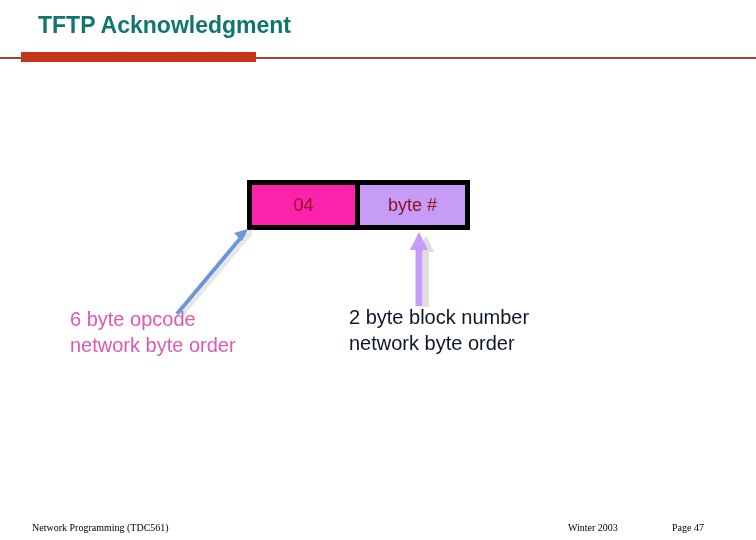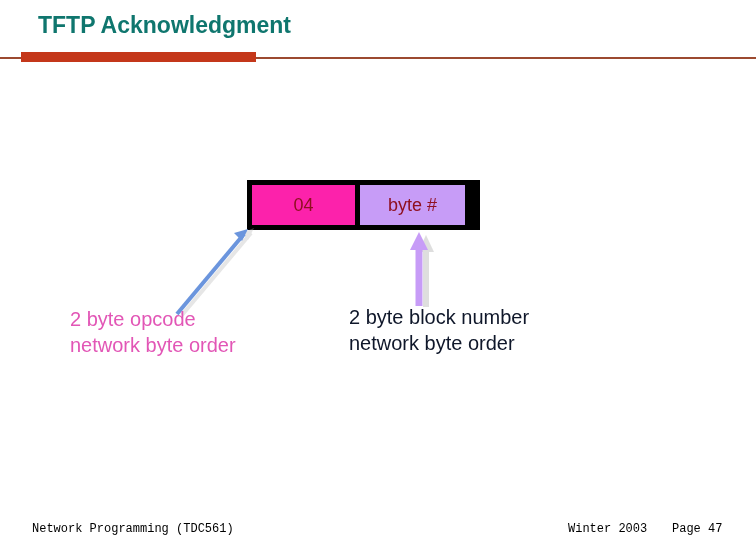"04" .packet { padding: 5px 15px 5px 5px -> 5px 5px 5px 5px }
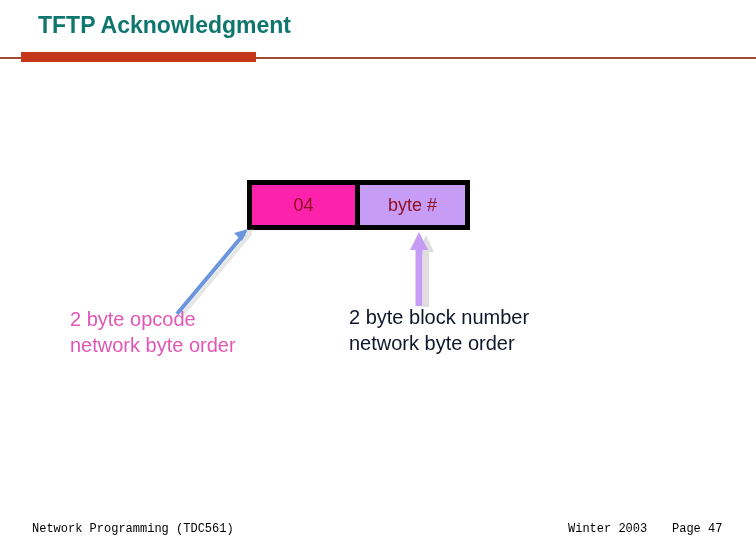"2 byte opcode" div { text: 2 -> 6 }
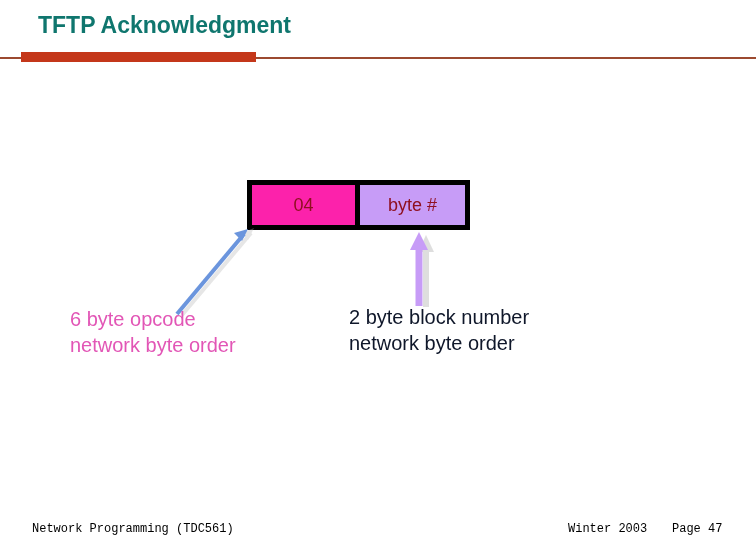"Network Programming (TDC561)" .footer-item { font-family: Liberation Mono, monospace -> Liberation Serif, serif; font-size: 12px -> 10px }
